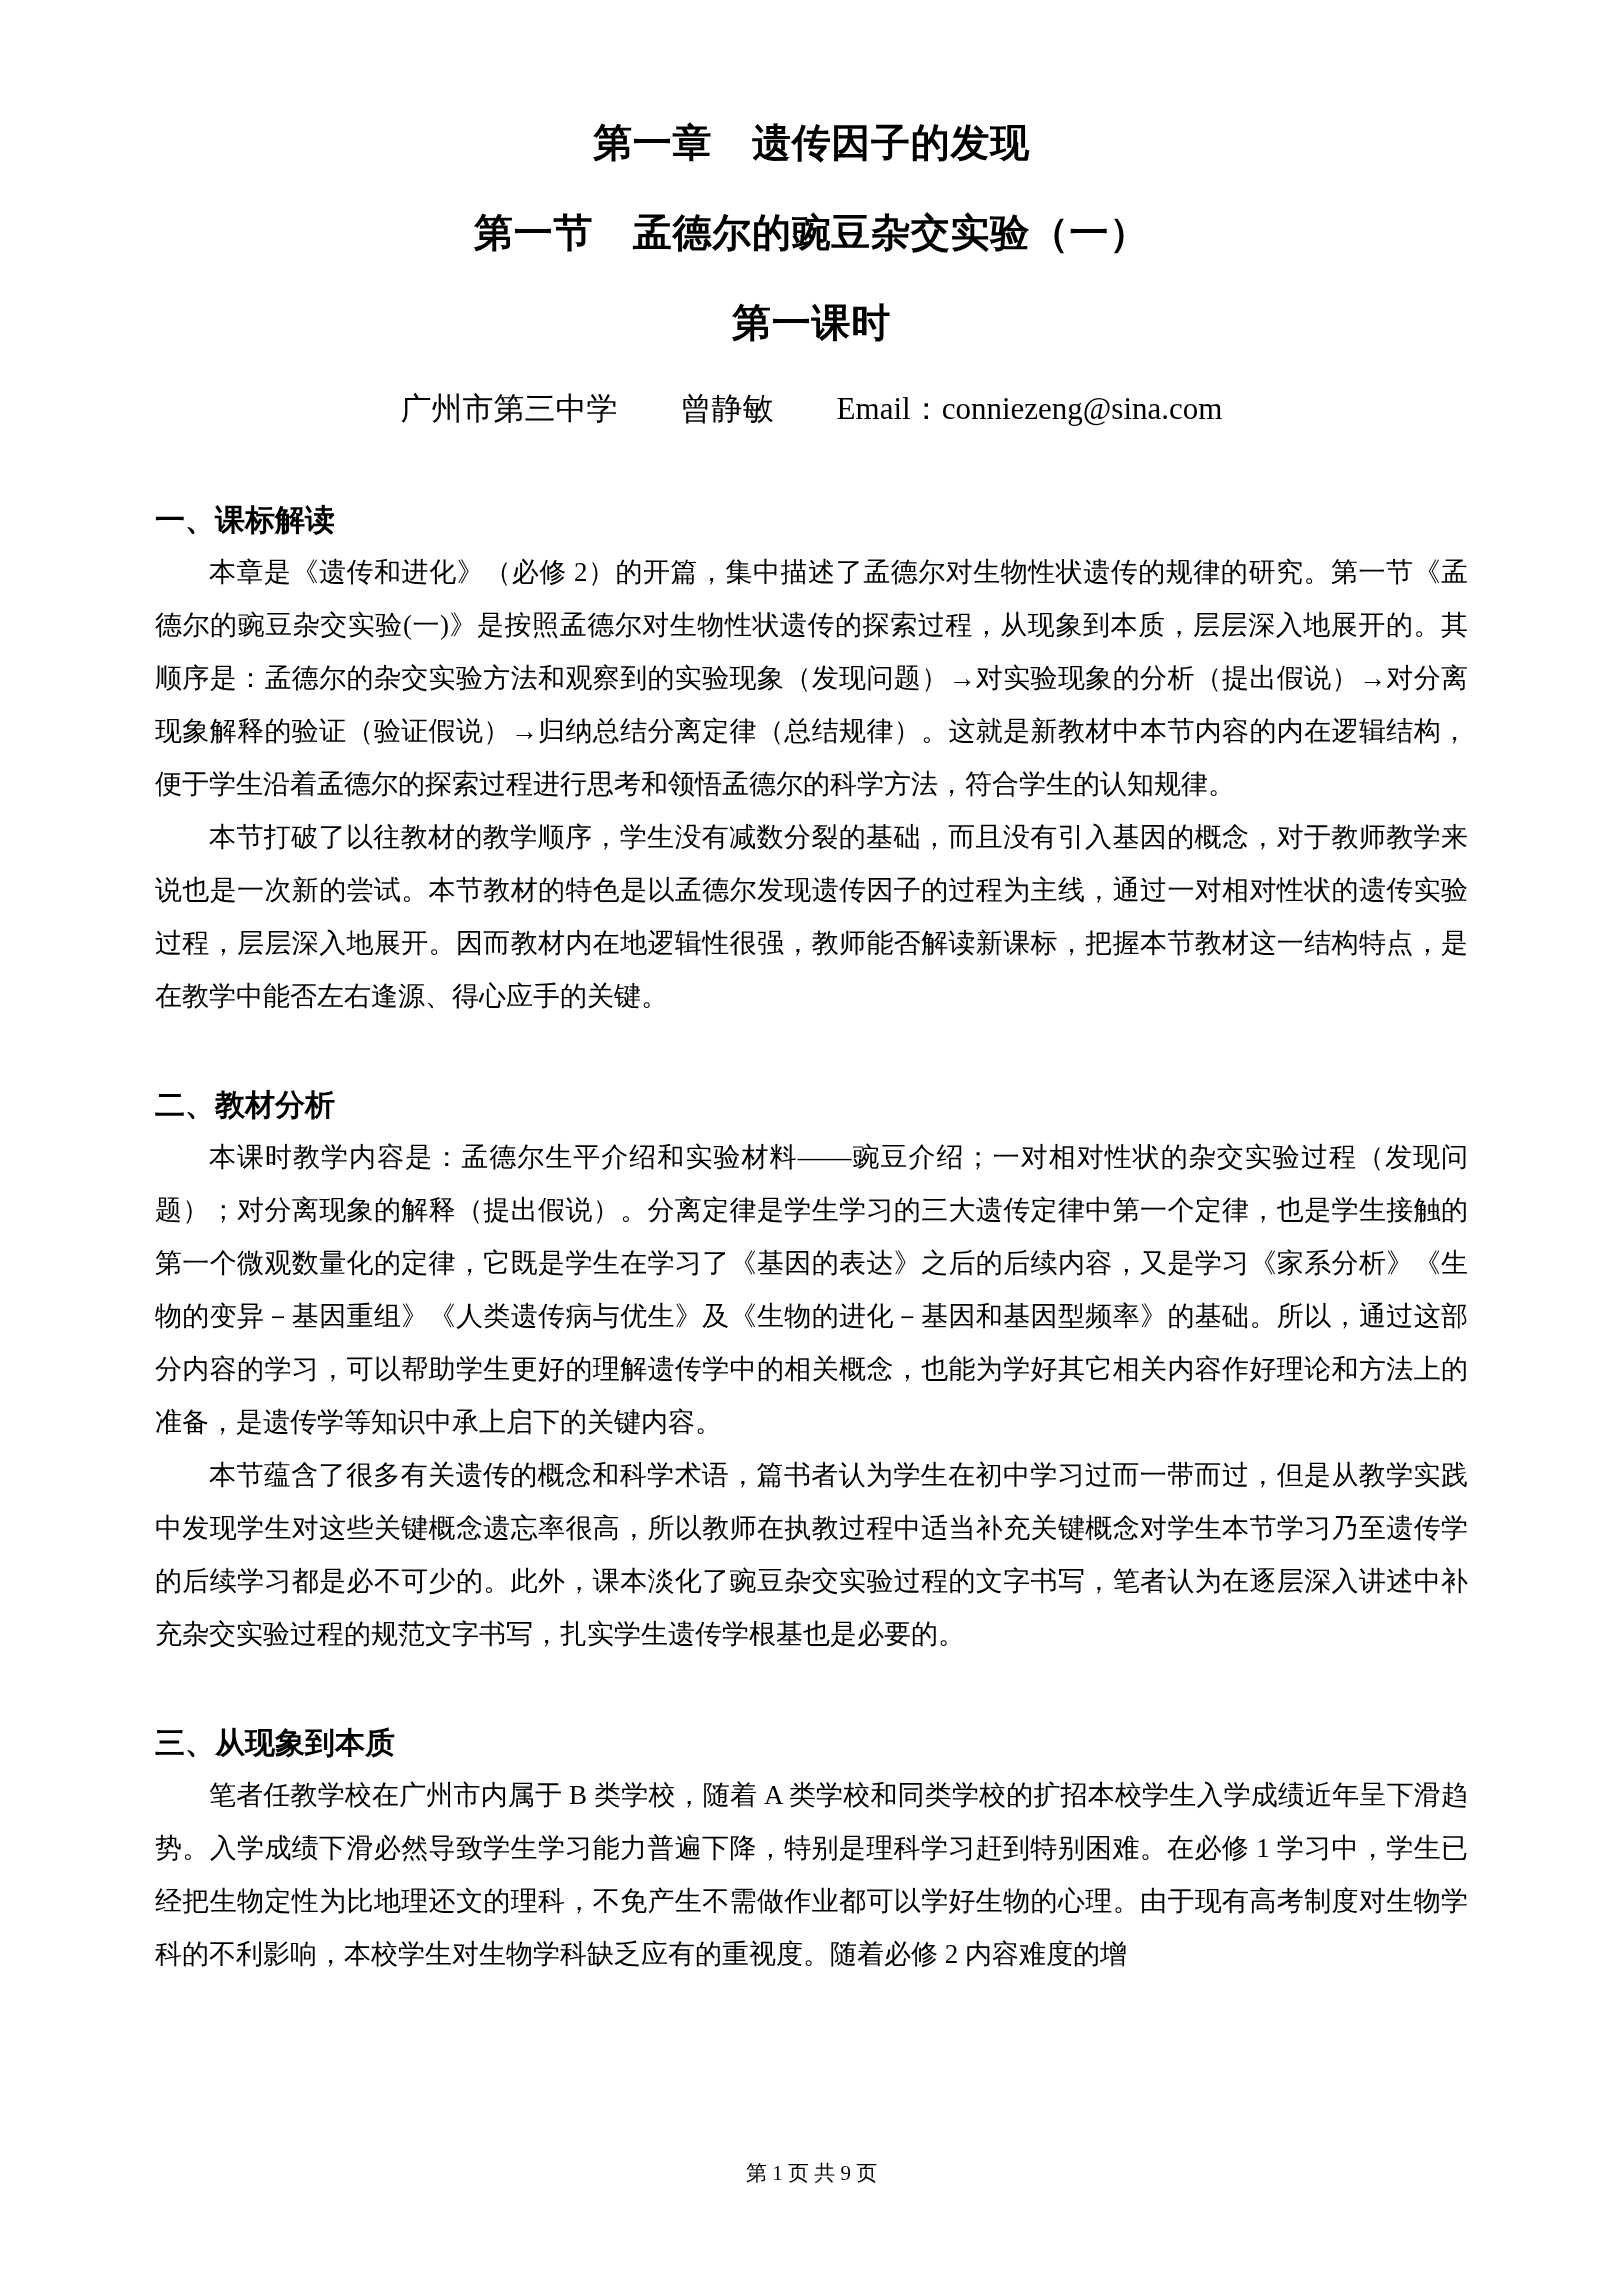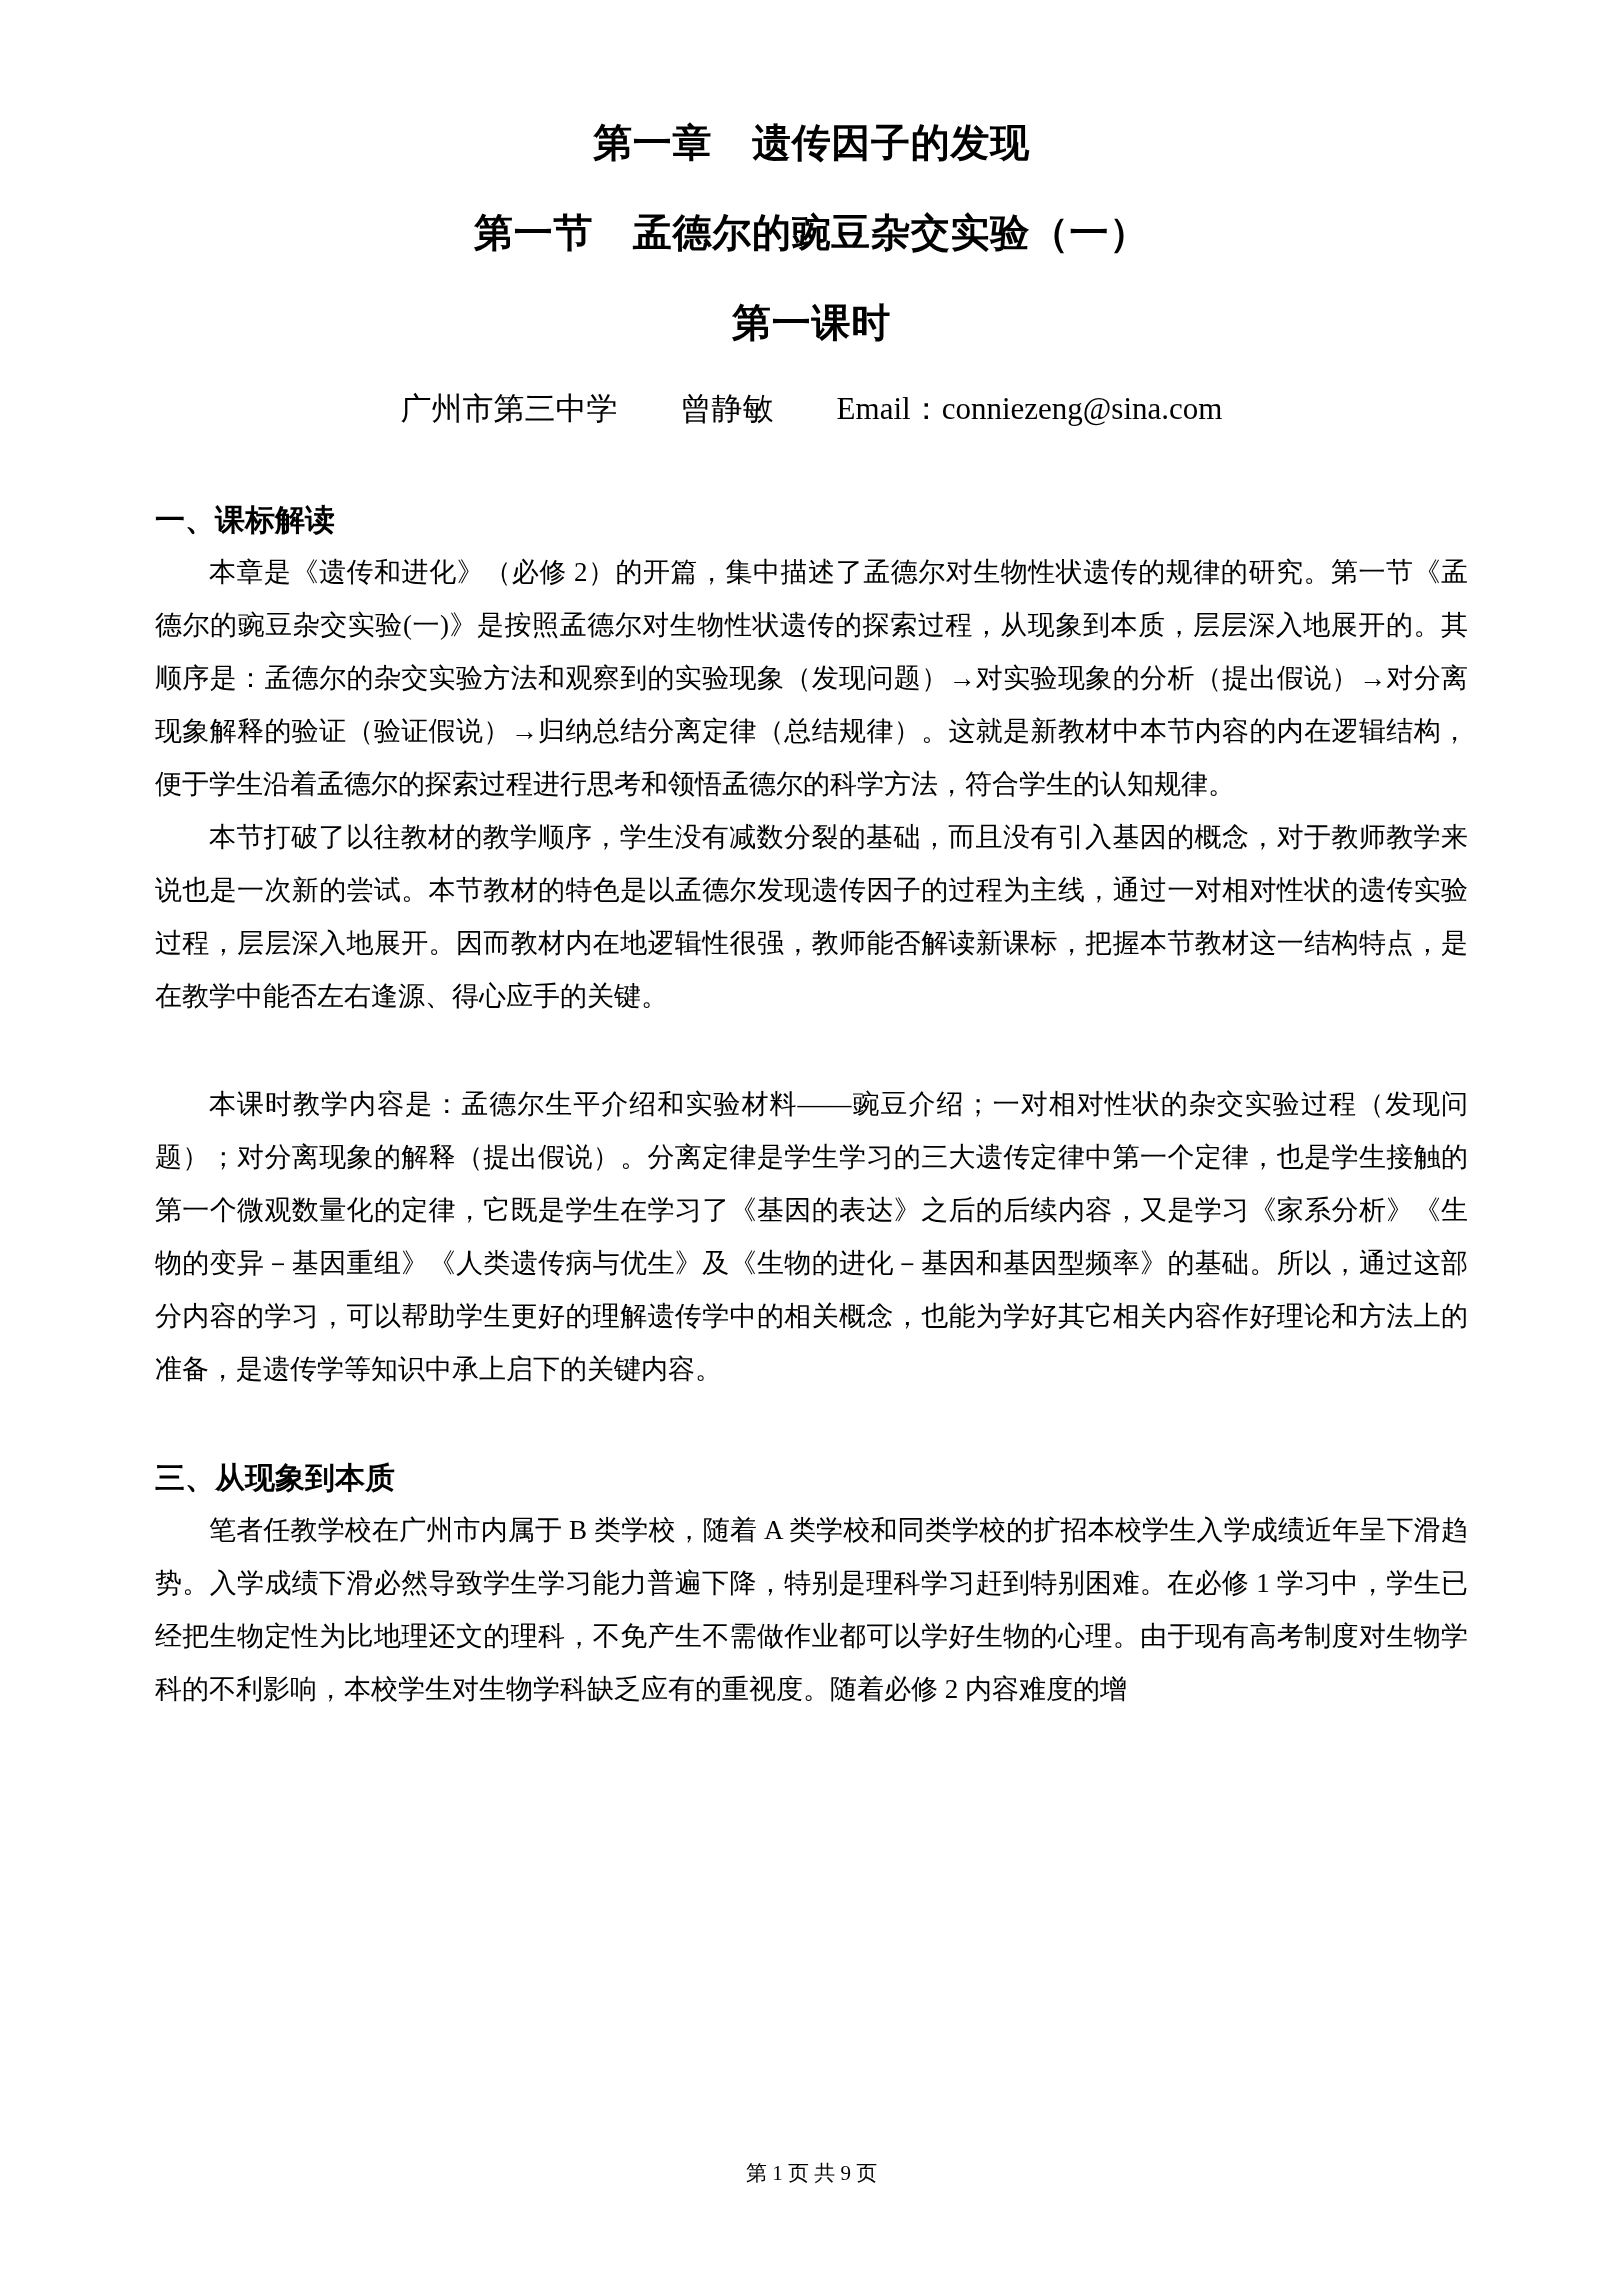"二、教材分析" h2.section-heading { html: none -> <h2>二、教材分析</h2> }
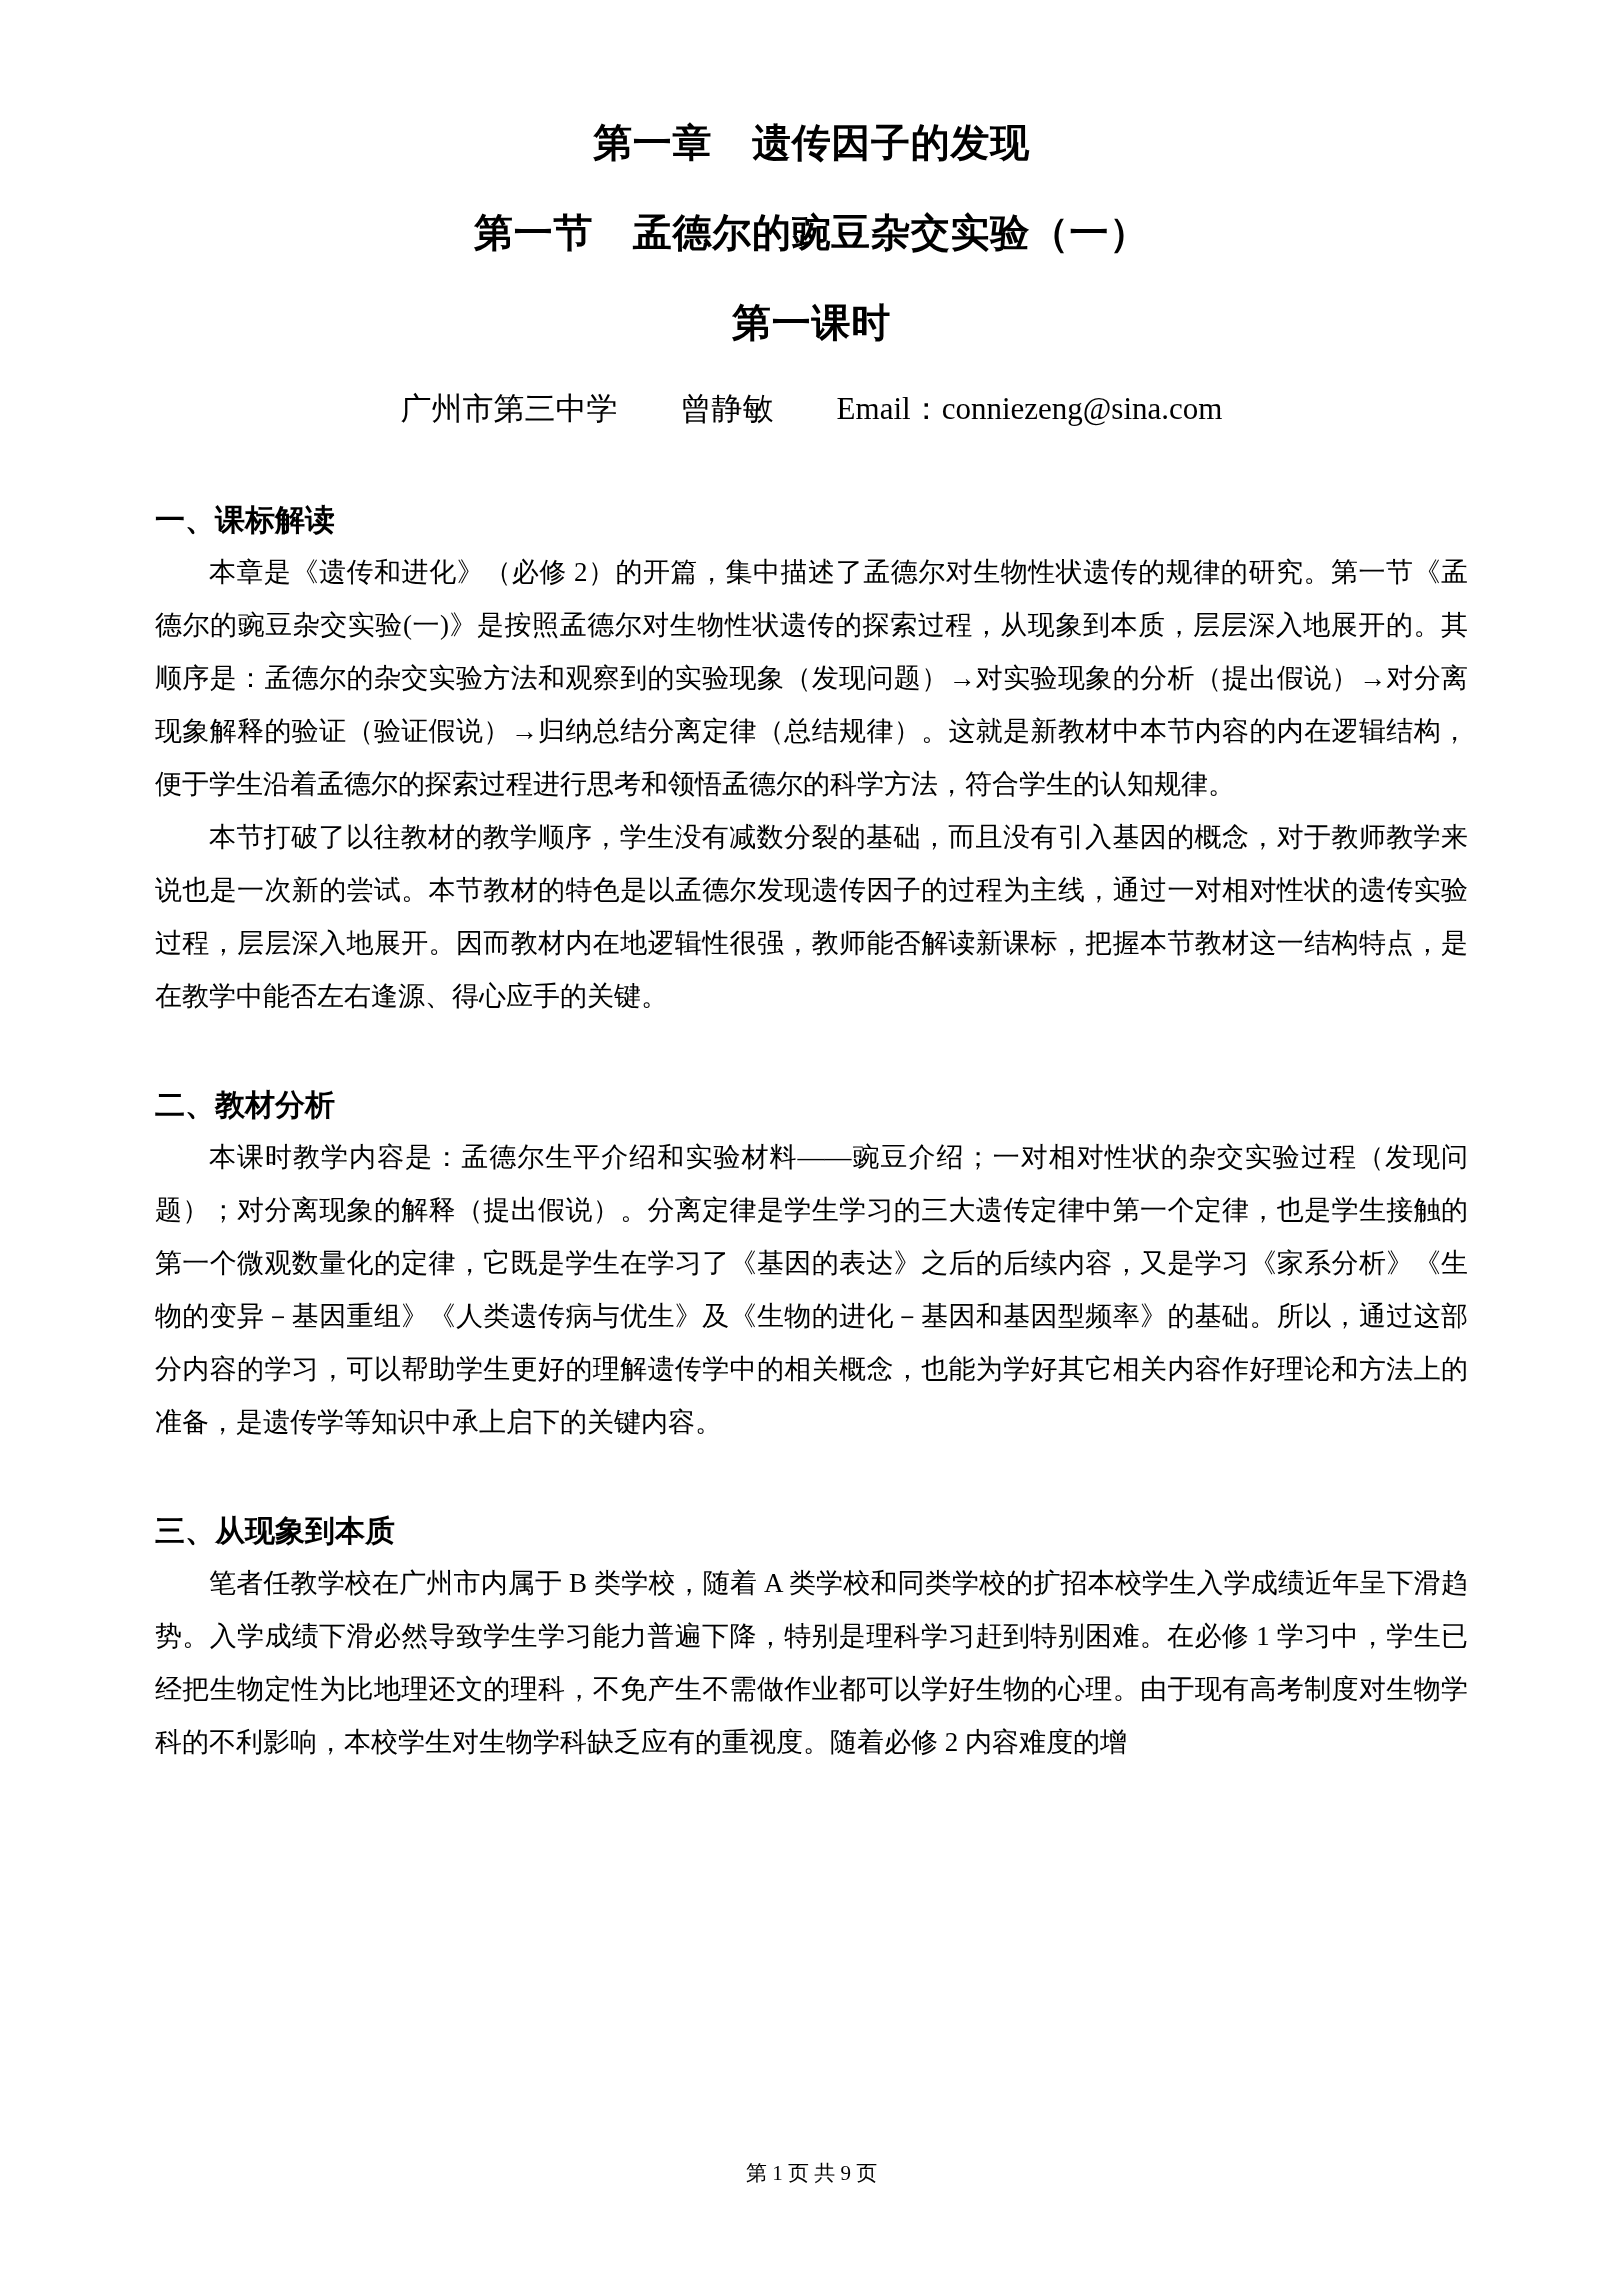"本节蕴含了很多有关遗传的概念和科学术语，篇书者认为学生在初中学习过而一带而过，但" p.para { html: none -> <p>本节蕴含了很多有关遗传的概念和科学术语，篇书者认为学生在初中学习过而一带而过，但是从教学实践中发现学生对这些关键概念遗忘率很高，所以教师在执教过程中适当补充关键概念对学生本节学习乃至遗传学的后续学习都是必不可少的。此外，课本淡化了豌豆杂交实验过程的文字书写，笔者认为在逐层深入讲述中补充杂交实验过程的规范文字书写，扎实学生遗传学根基也是必要的。</p> }
